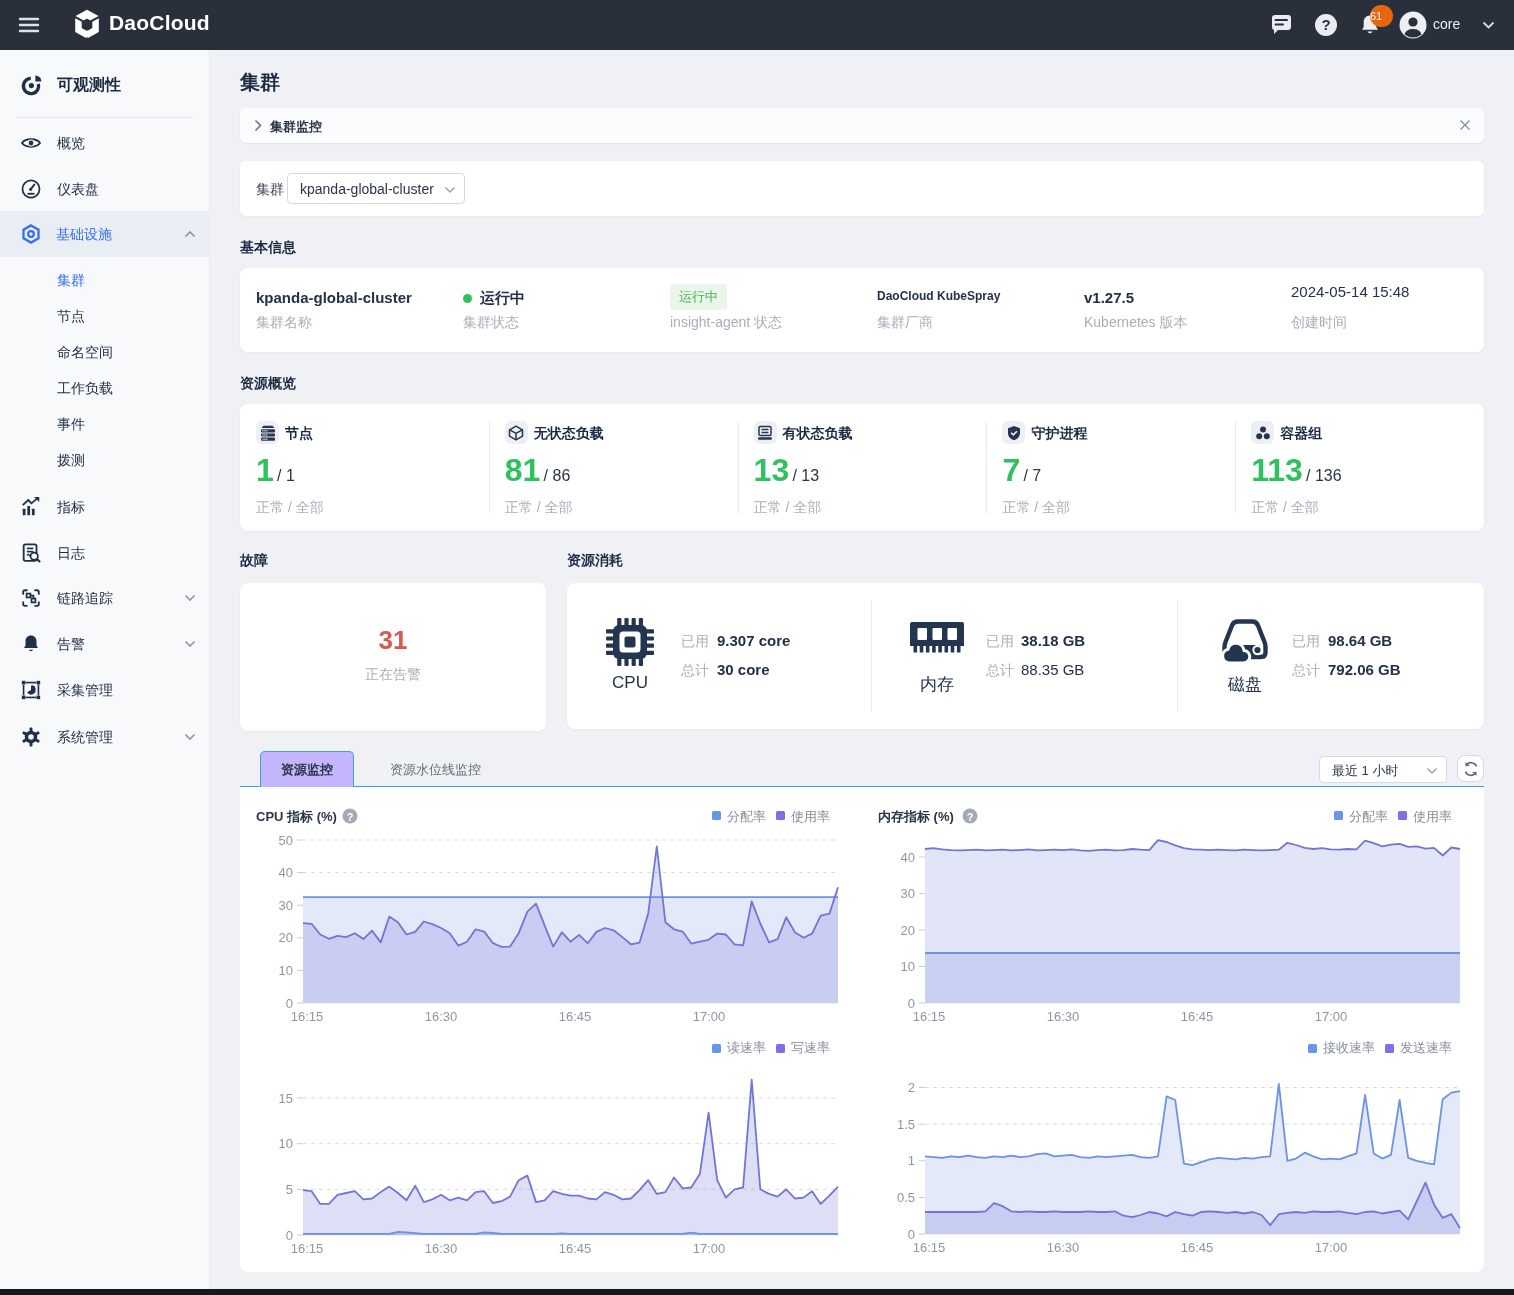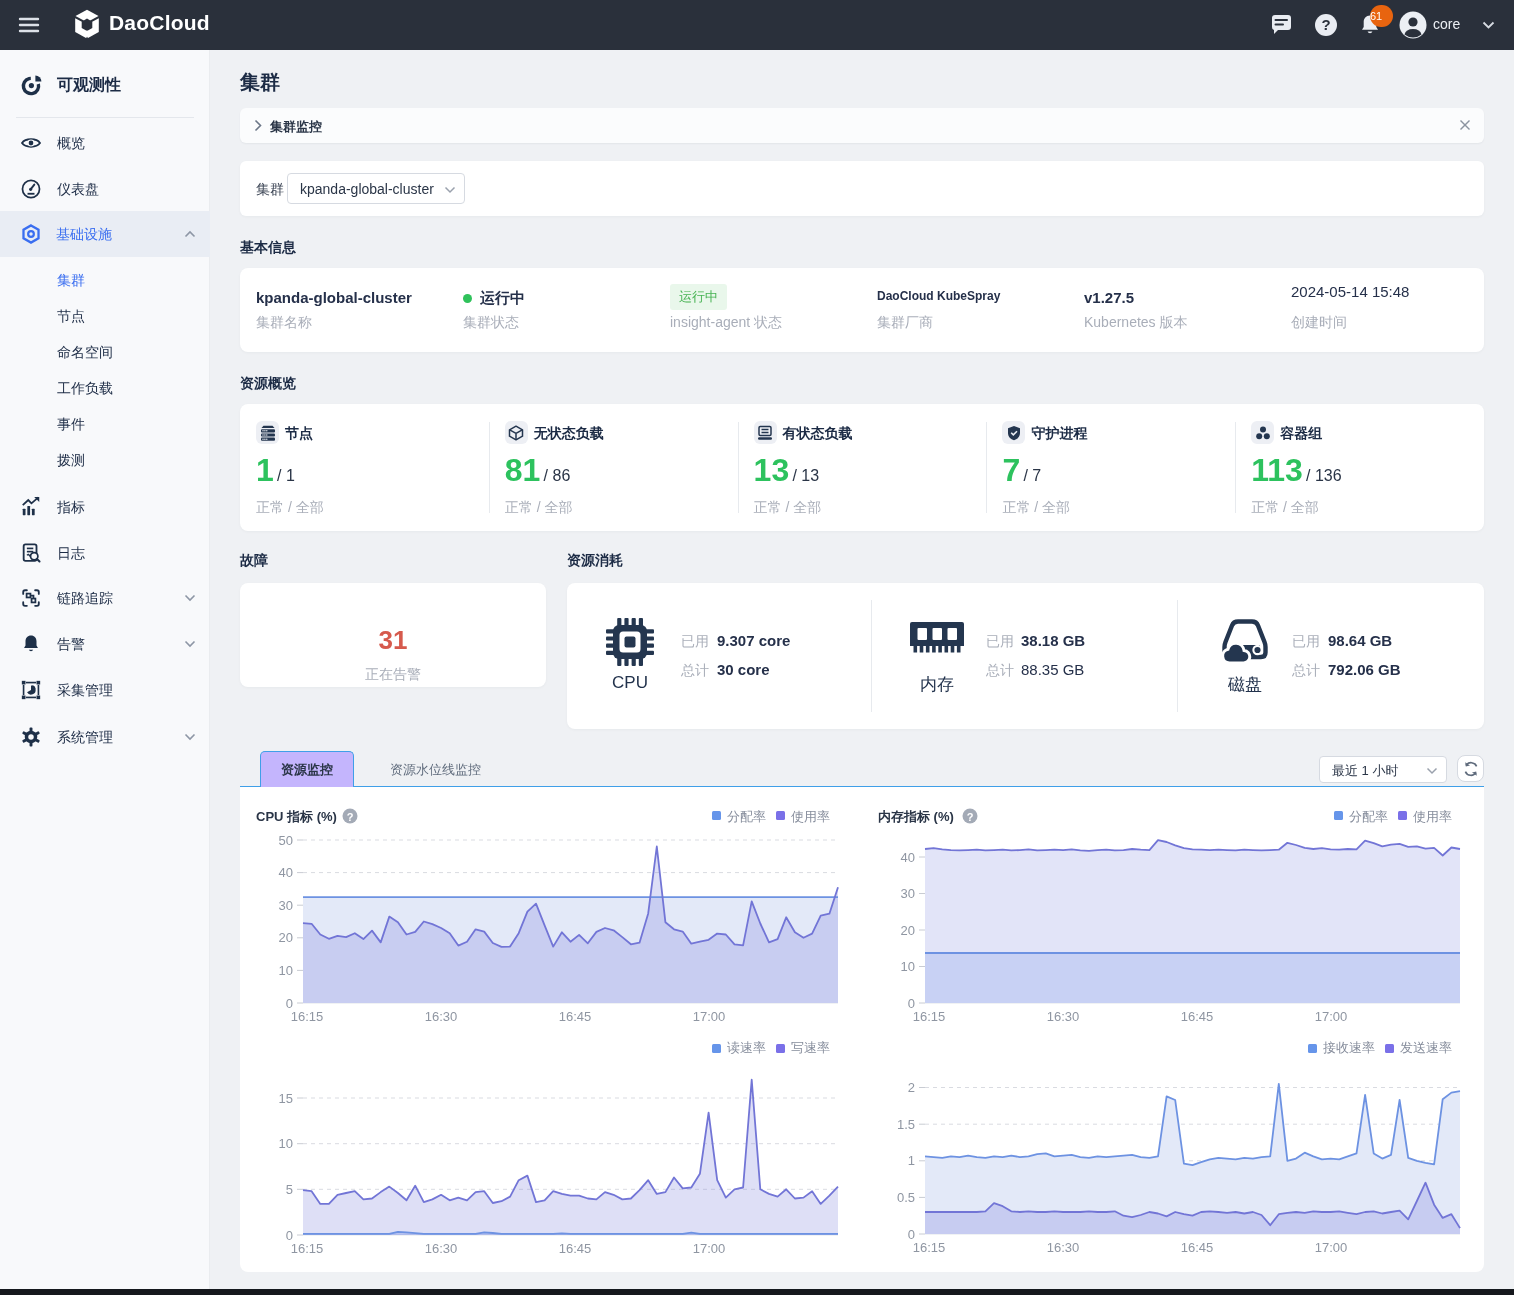"31" div.card { height: 104px -> 148px }
